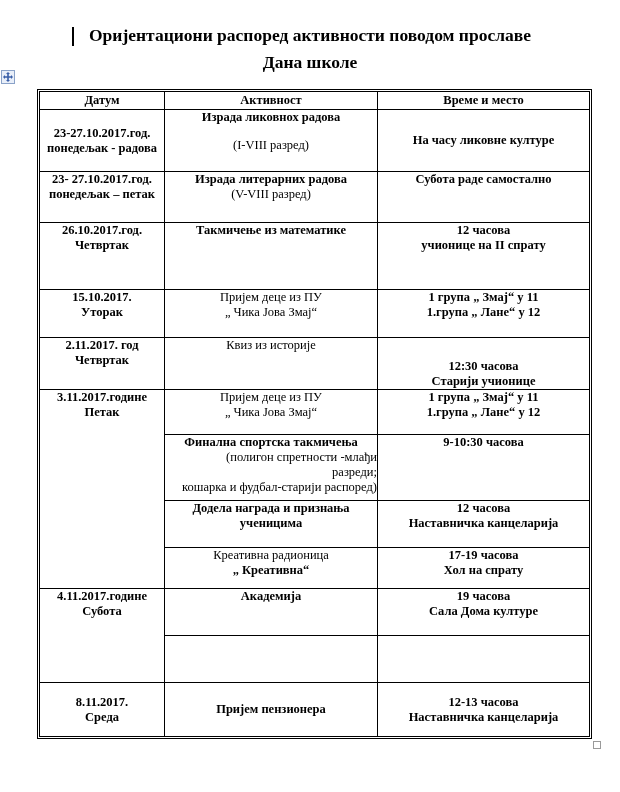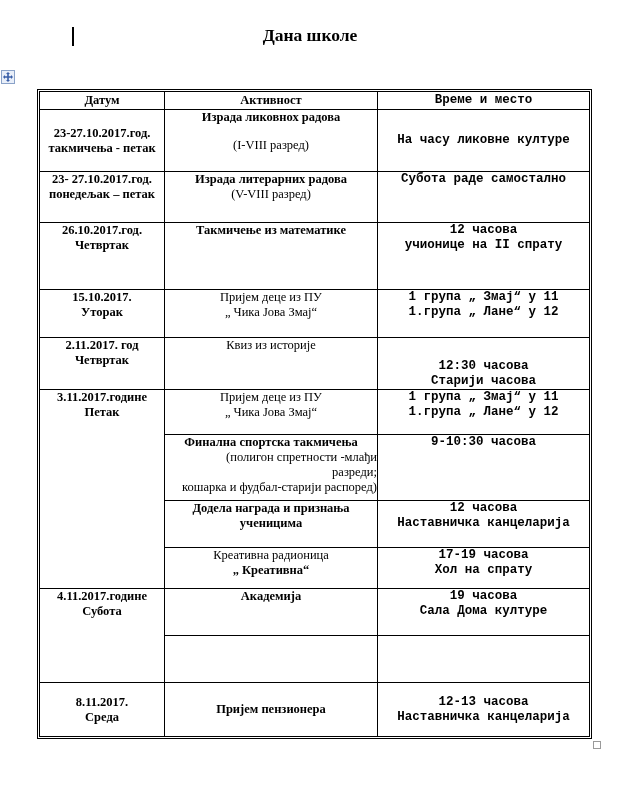"Оријентациони распоред активности" div { html: none -> <div>Оријентациони распоред активности поводом прославе</div> }
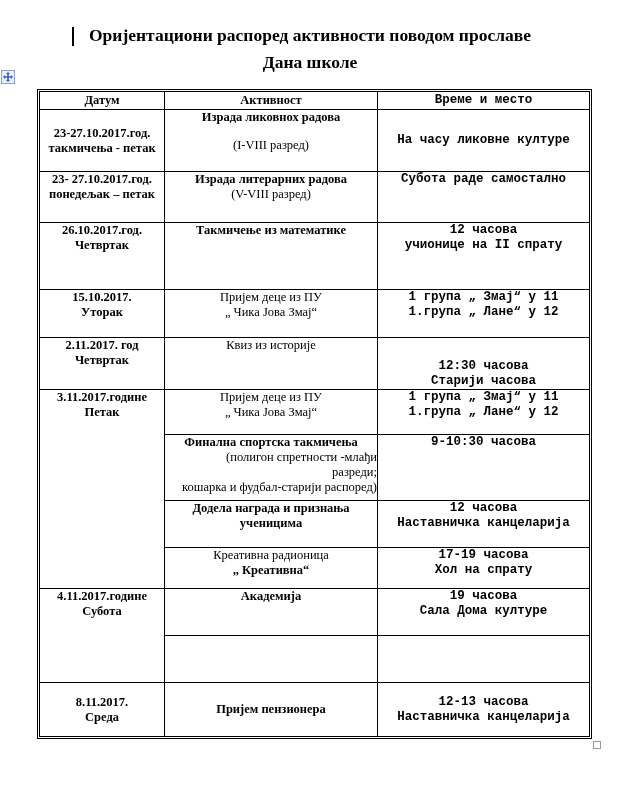"Време и место" .sched th:last-child, .sched td:last-child { font-family: Liberation Mono, monospace -> none }
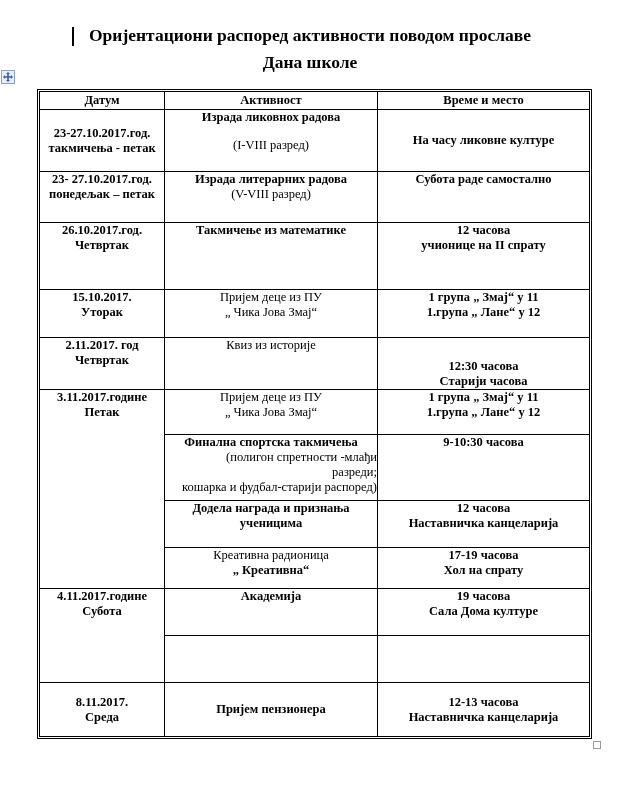"такмичења - петак" div { text: такмичења - петак -> понедељак - радова }
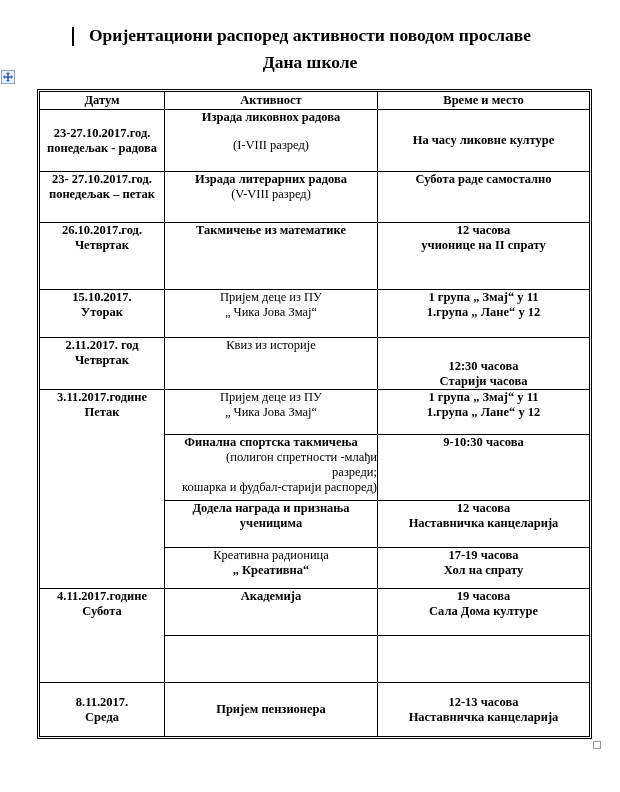"Старији часова" div { text: часова -> учионице }
